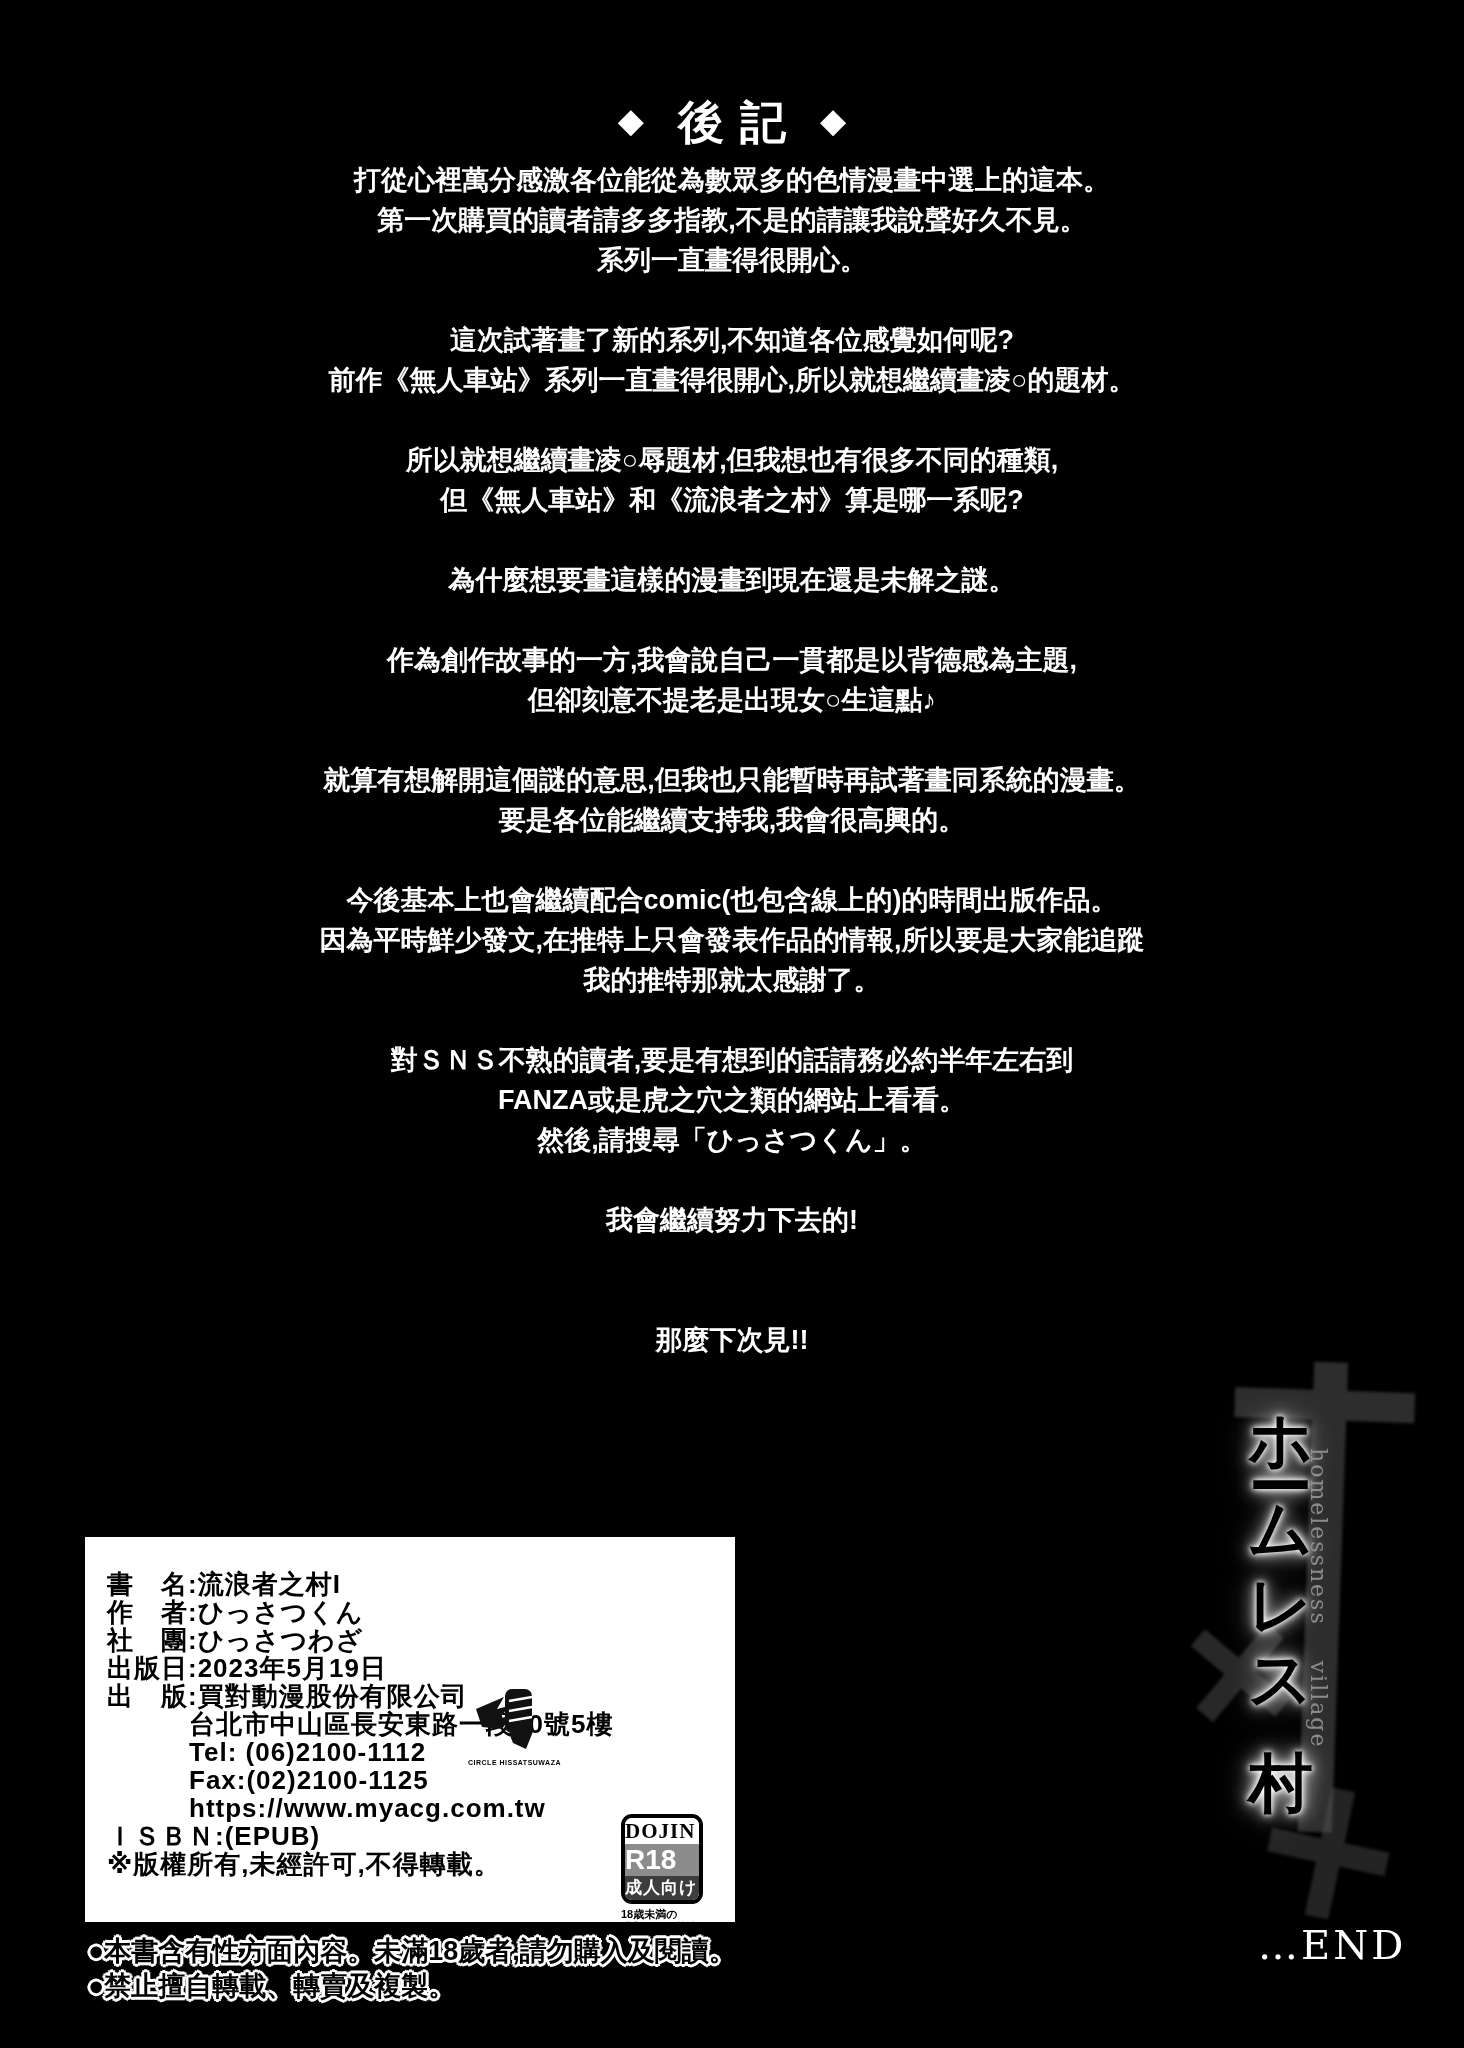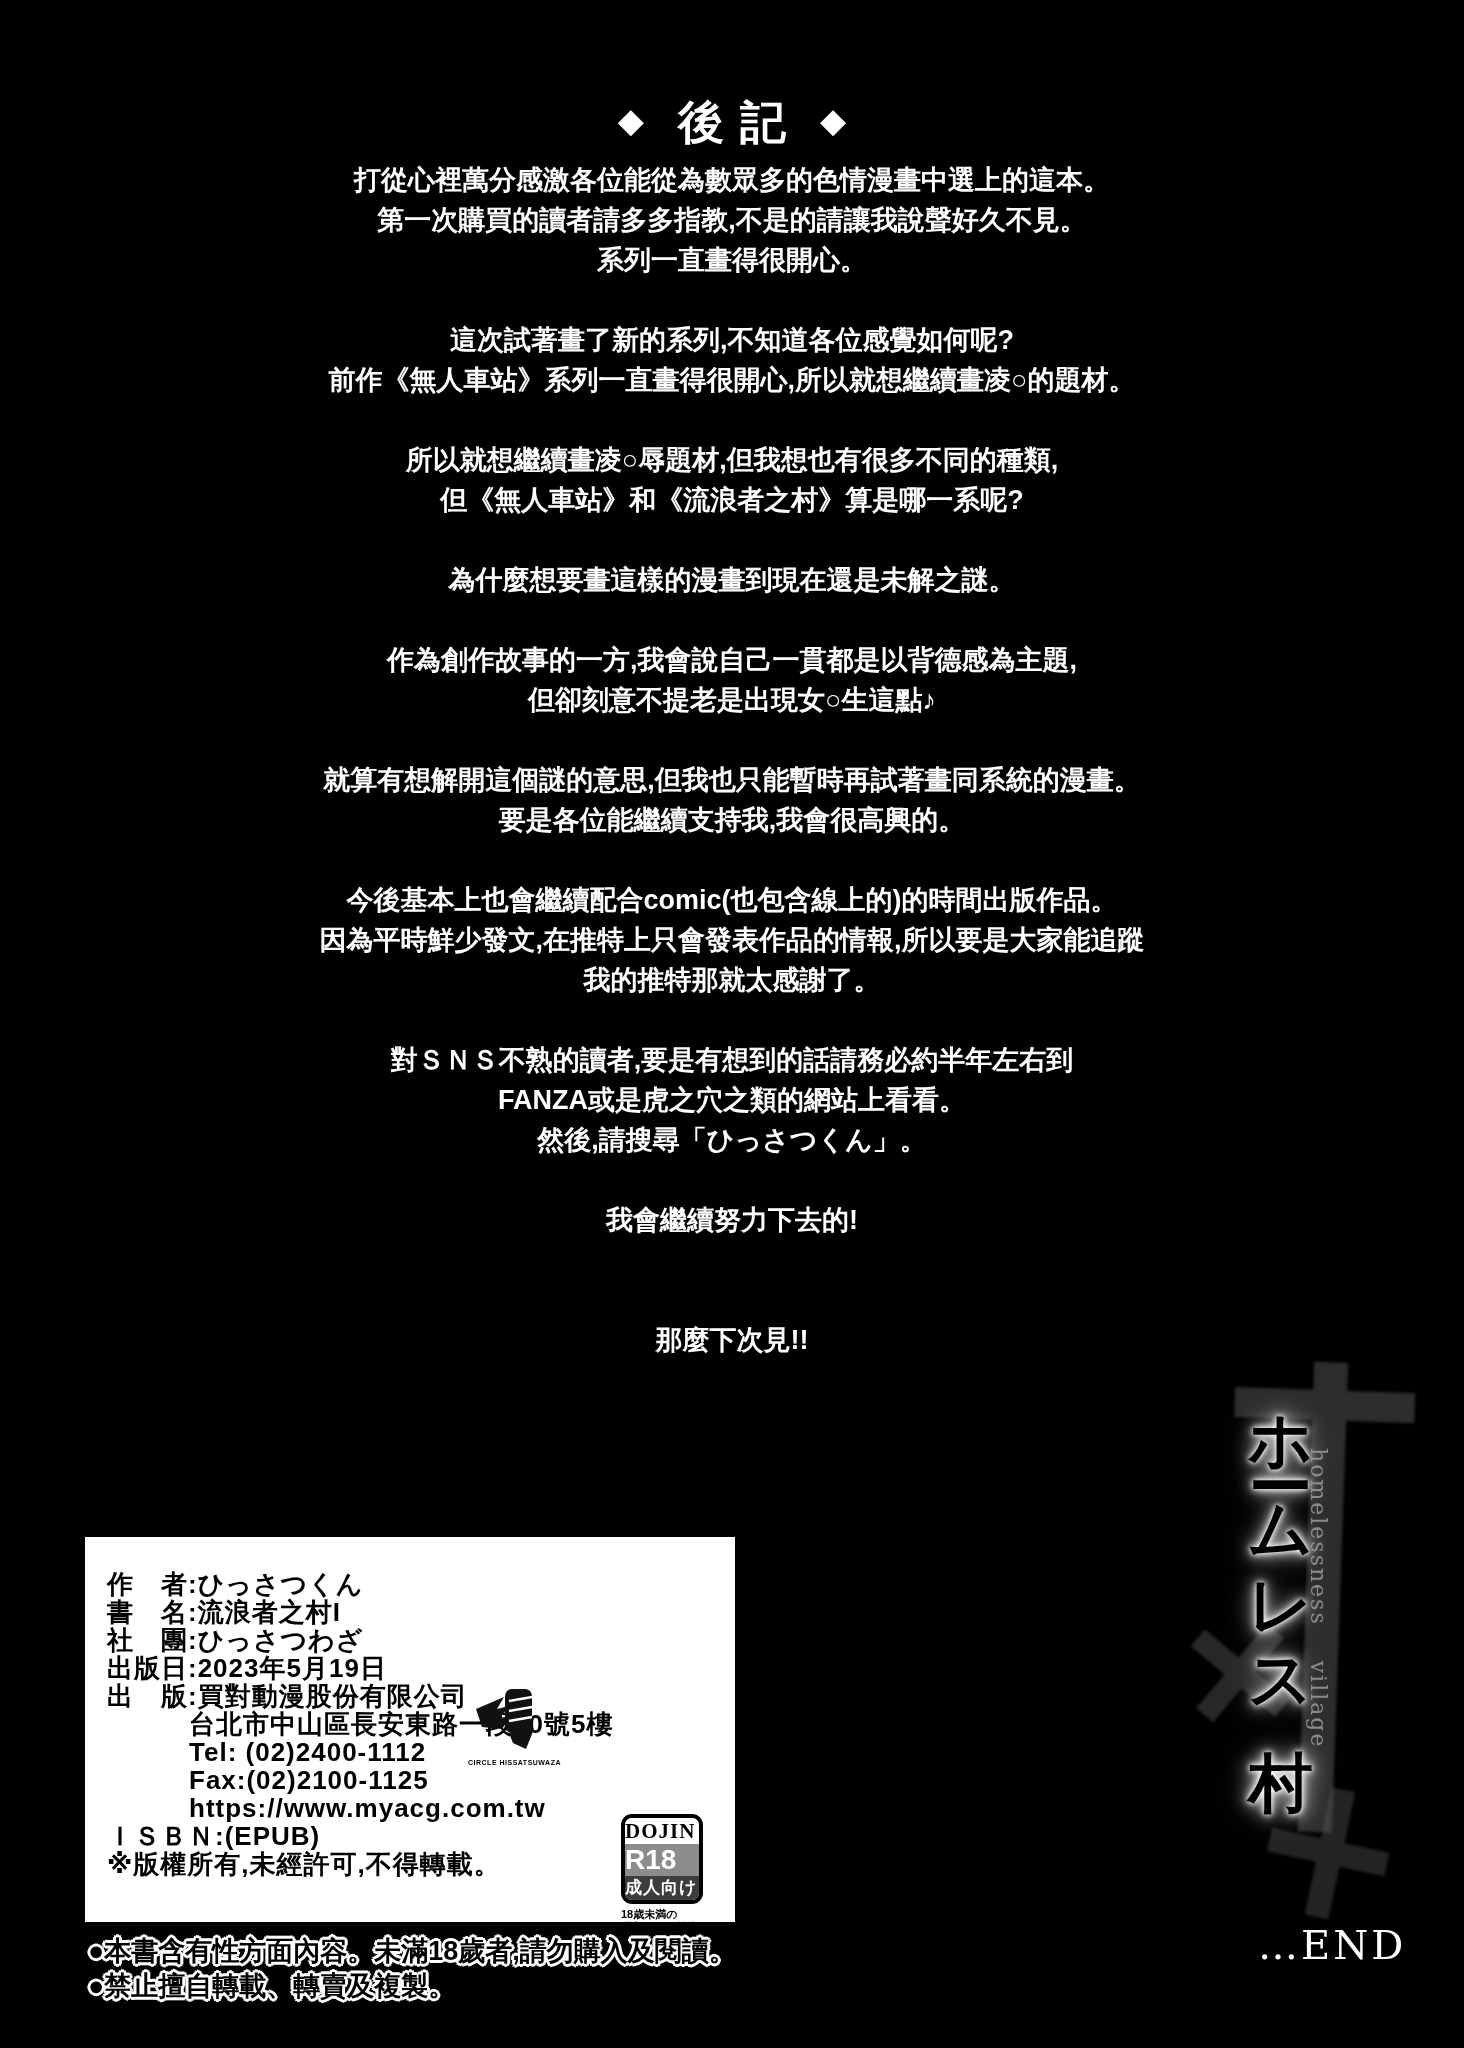"作 者:ひっさつくん" div.colophon-row { order: before "書 名:流浪者之村I" -> after "書 名:流浪者之村I" }
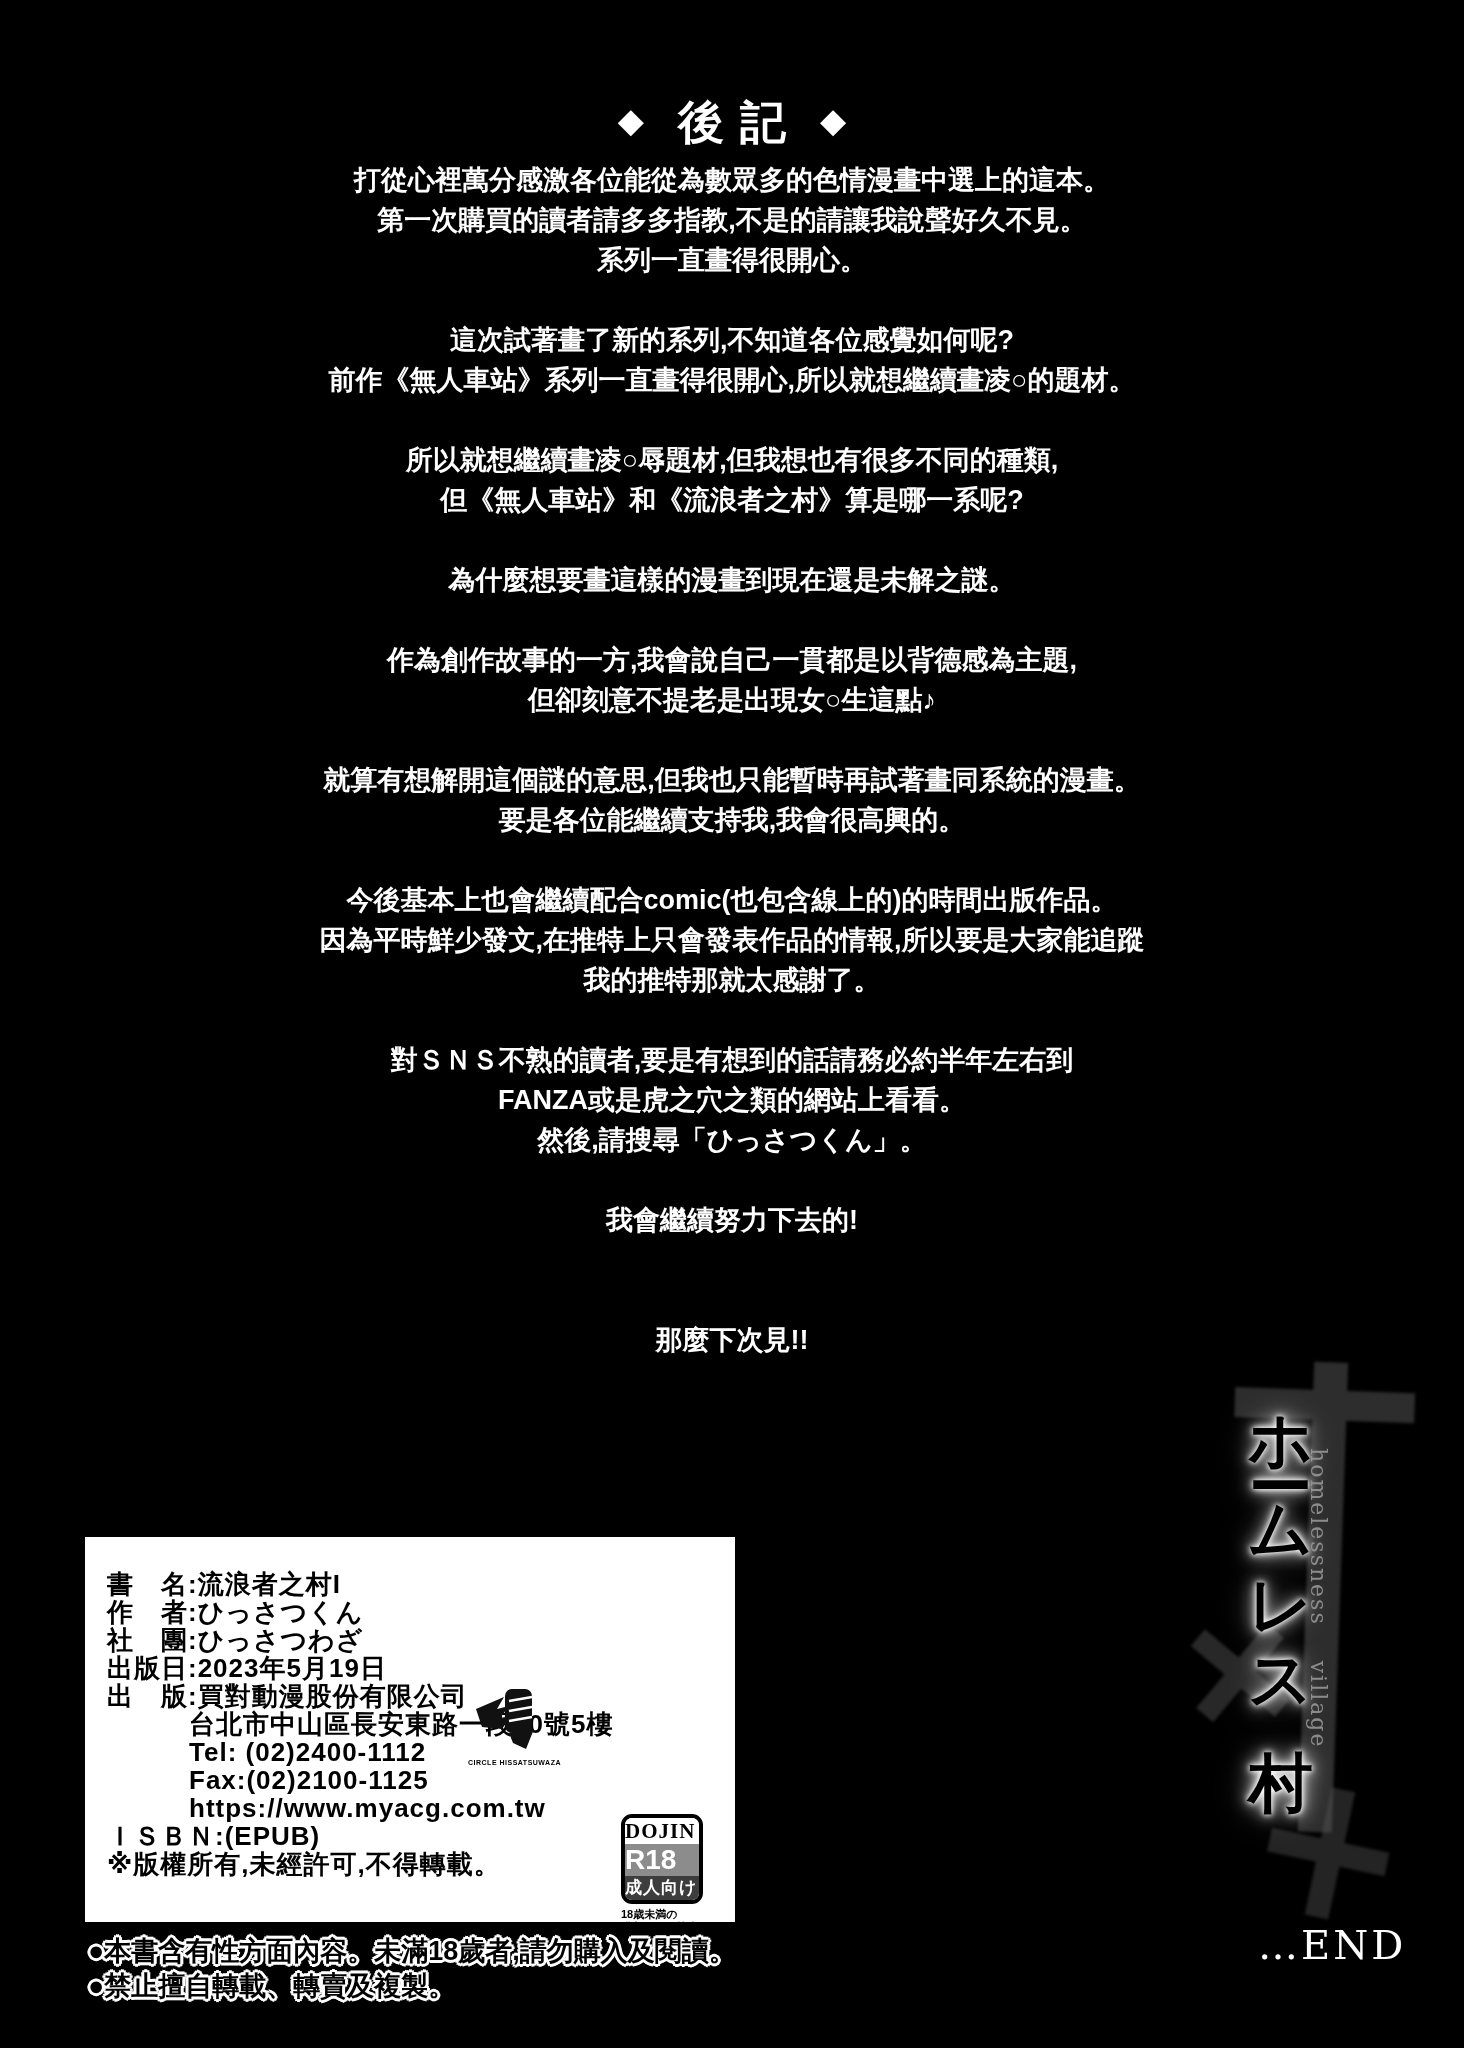"Tel: (02)2400-1112" div.colophon-row { text: 02)2400-1112 -> 06)2100-1112 }
